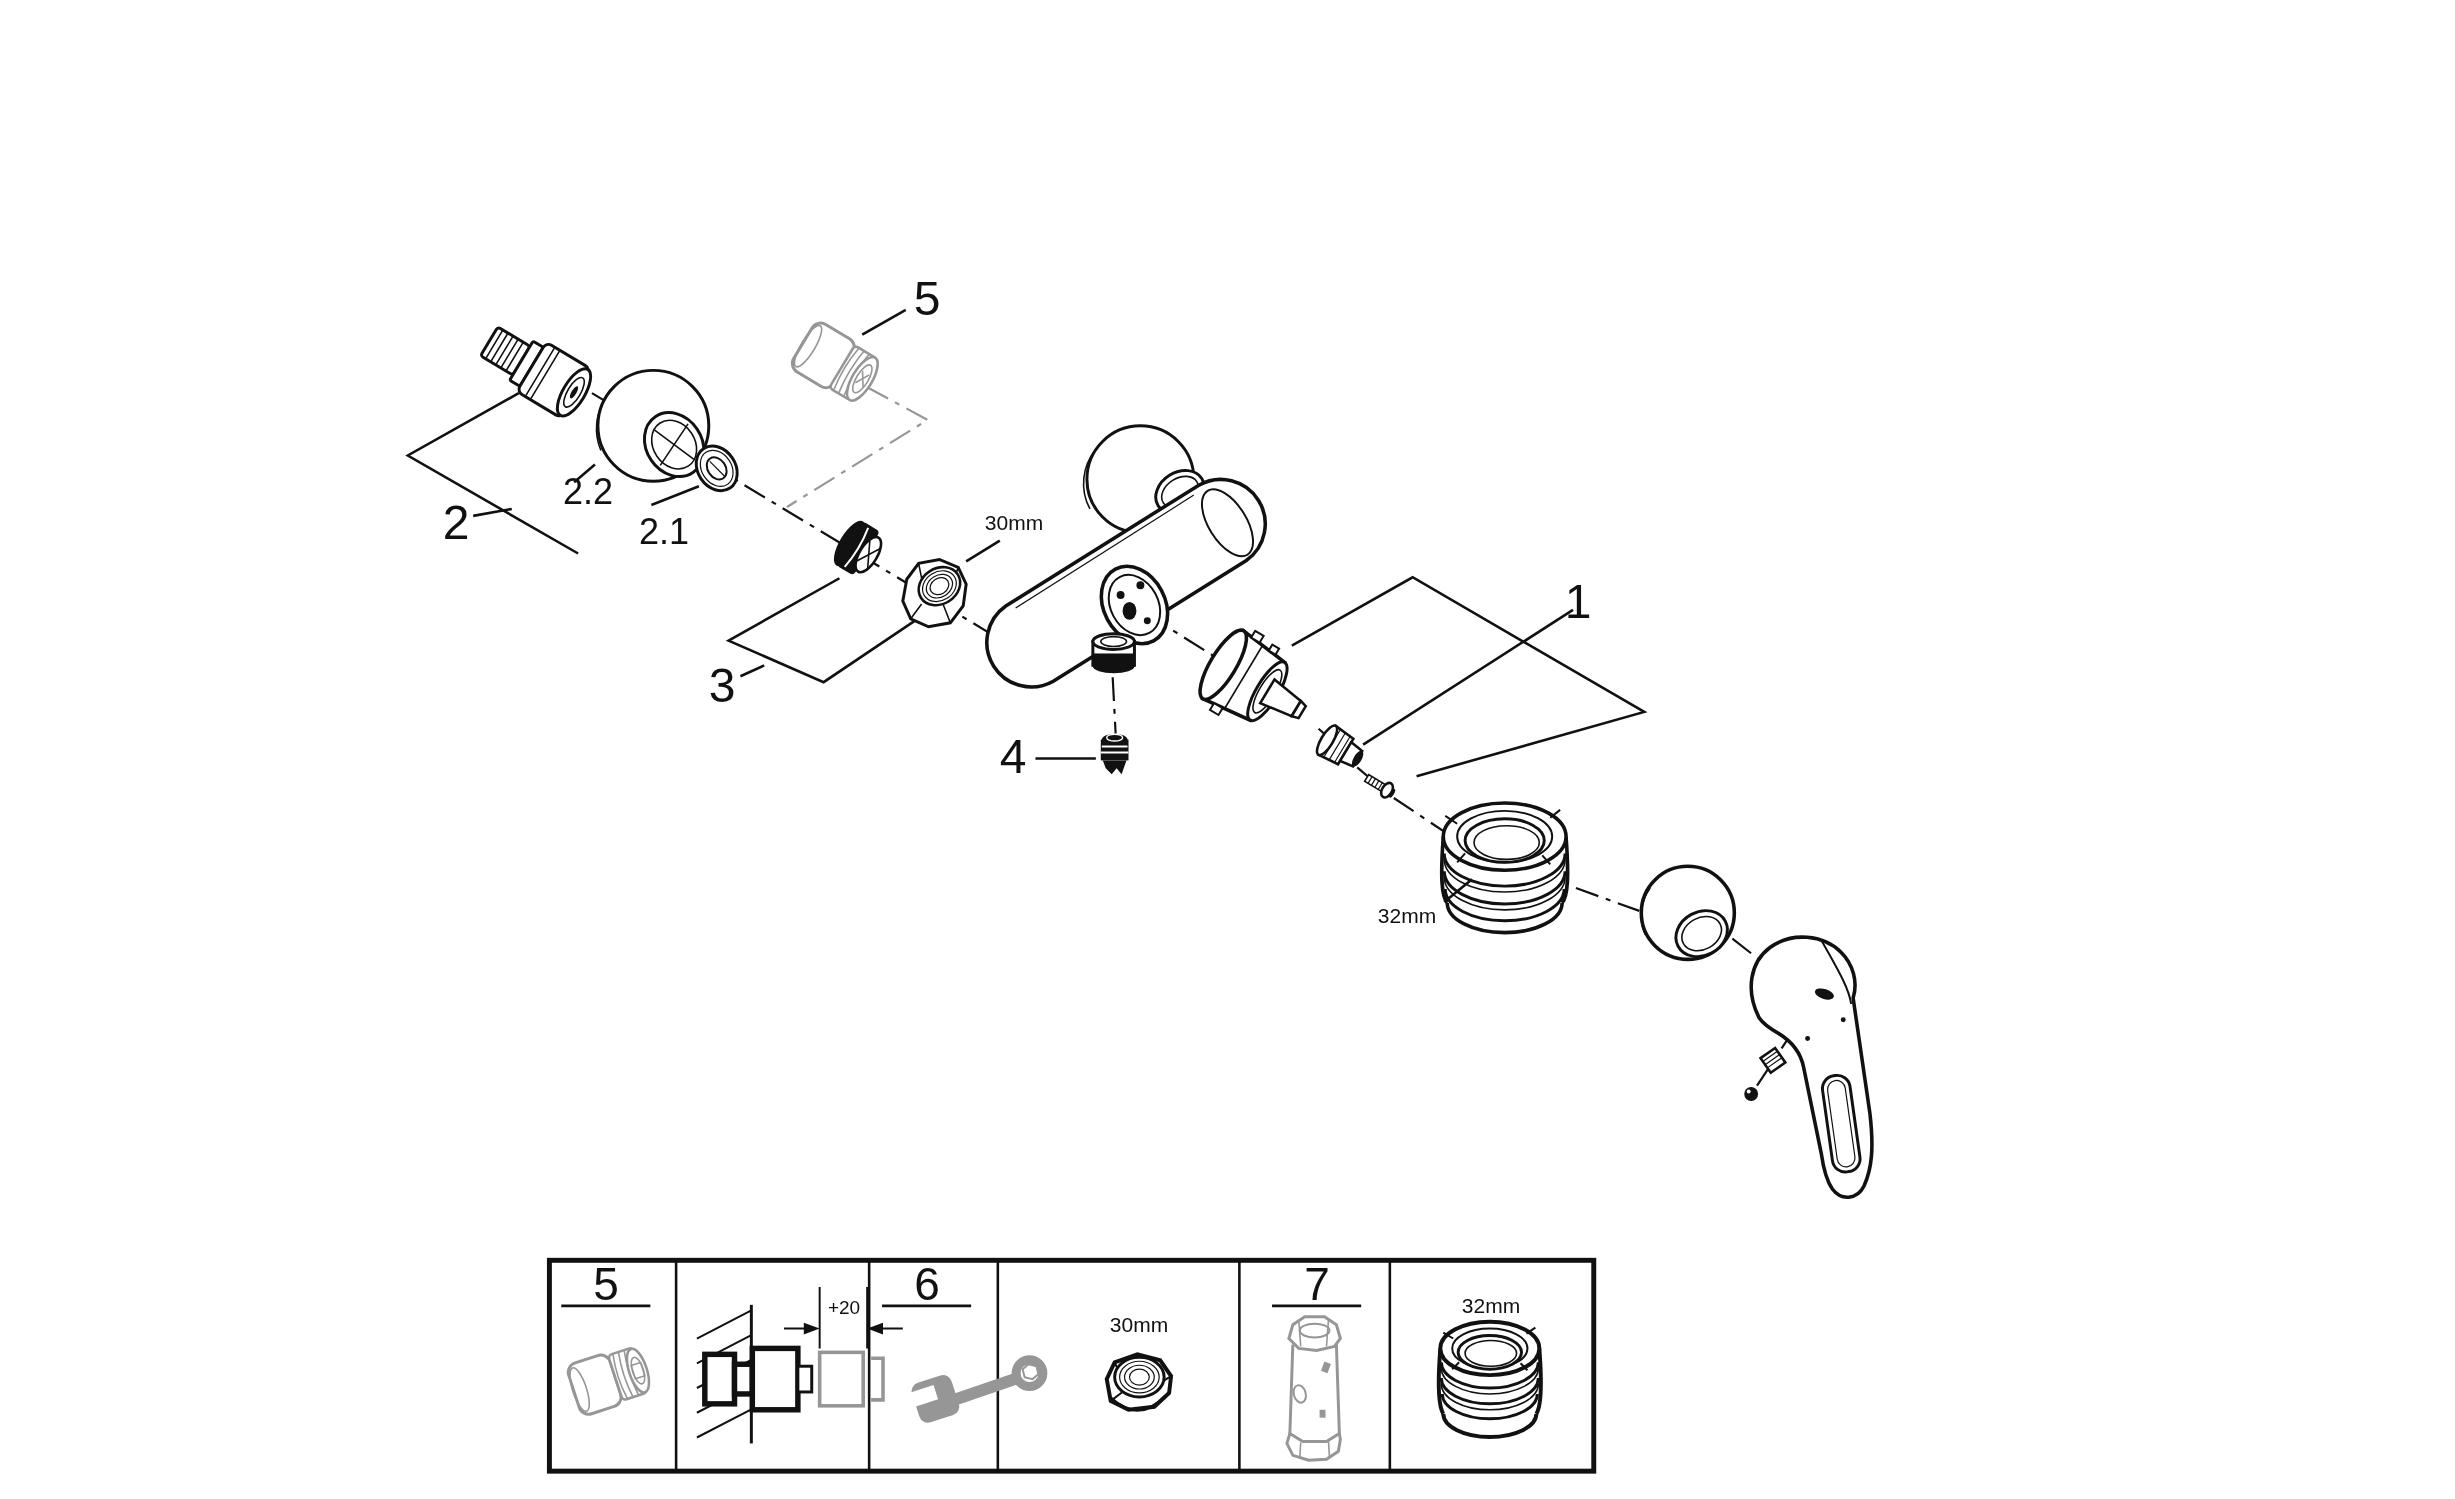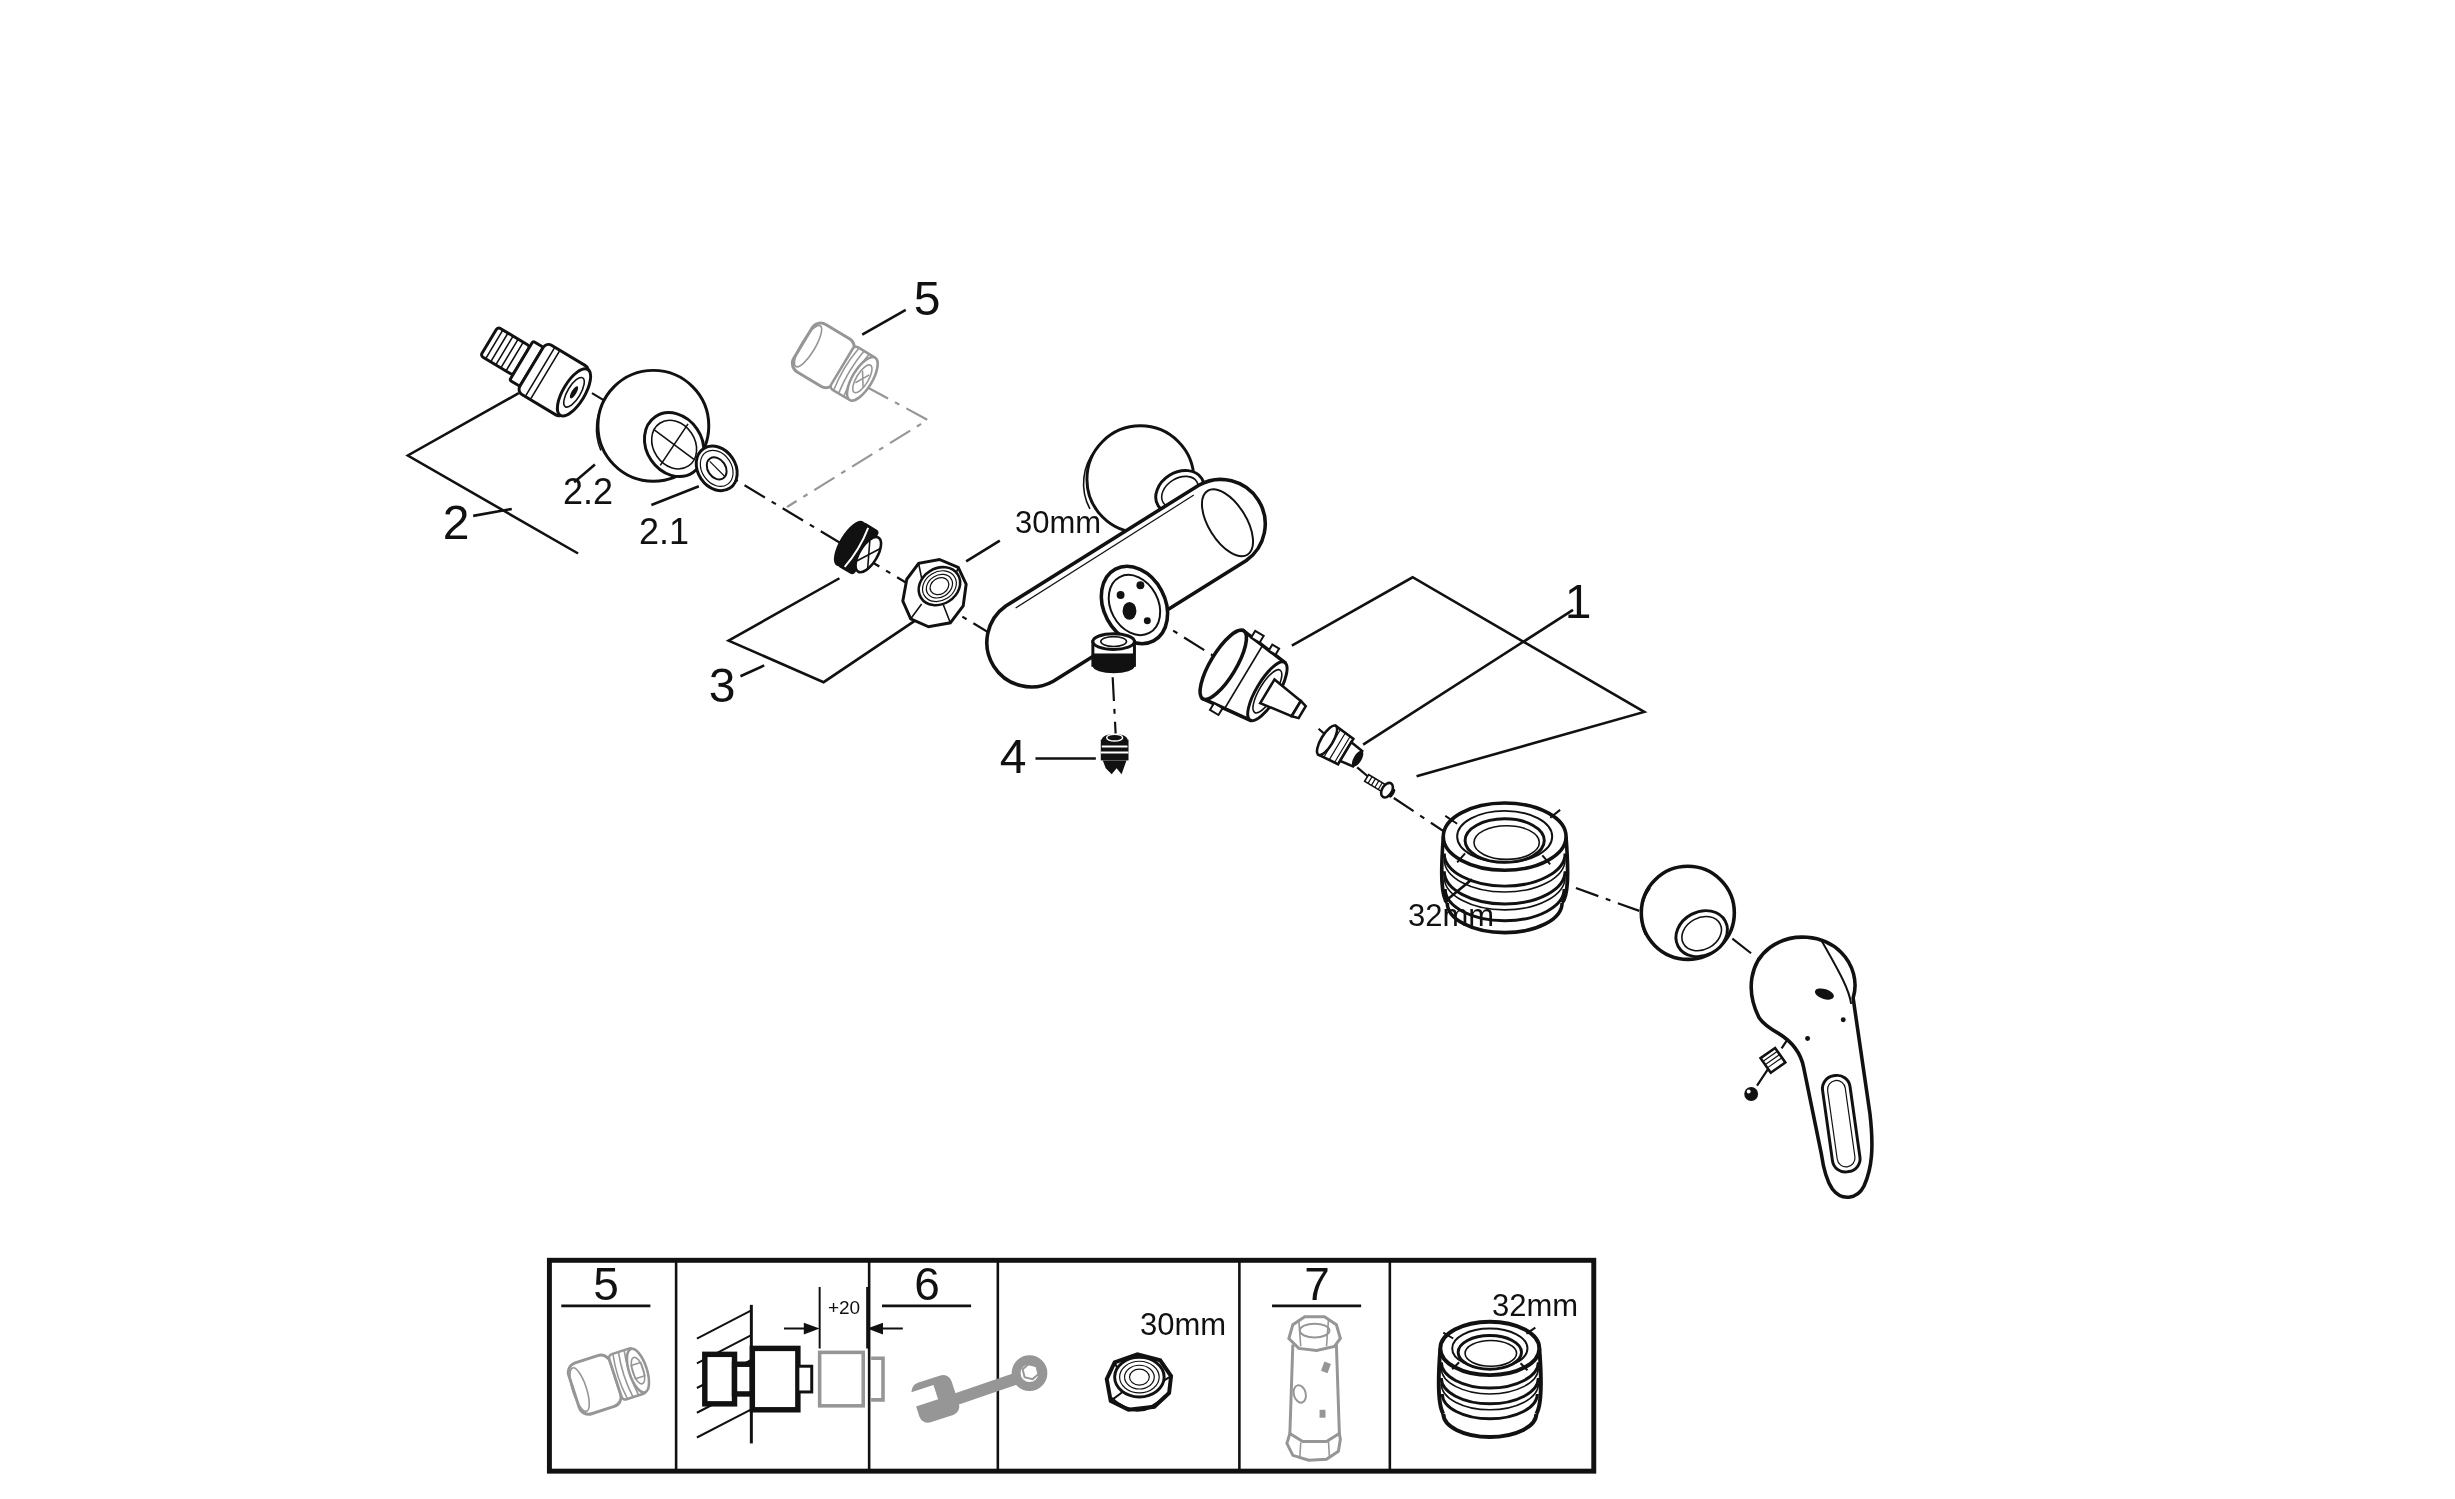"30mm" .mm { font-size: 31px -> 21px; margin-left: 44px -> none }
